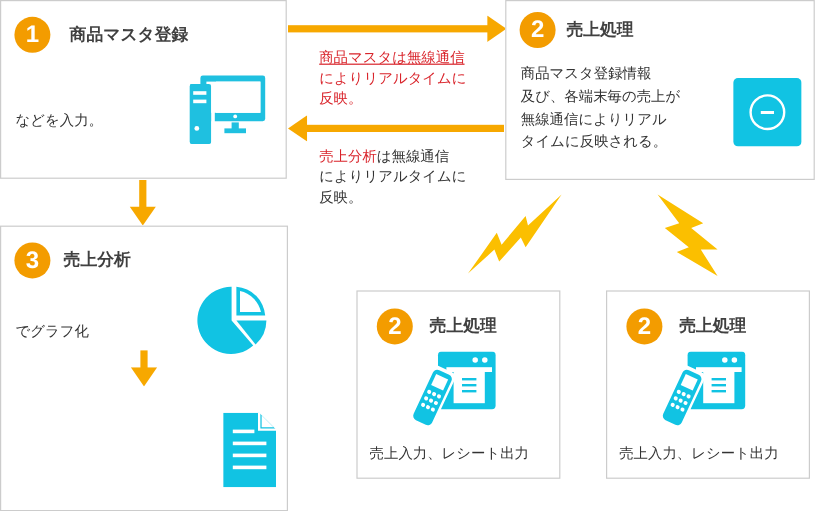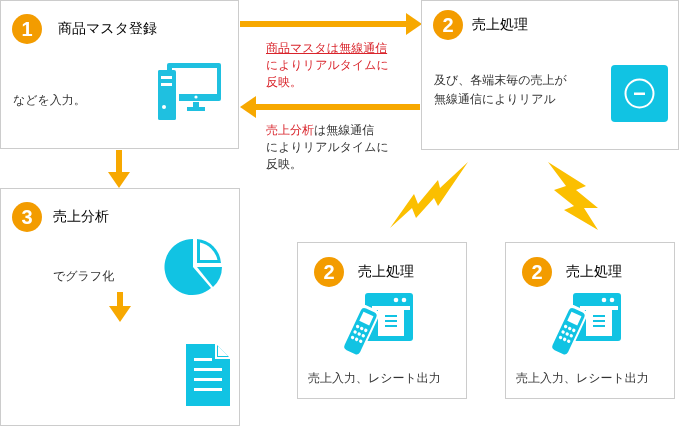"商品マスタ登録" .title { color: #000000 -> #404040; font-weight: normal -> bold }
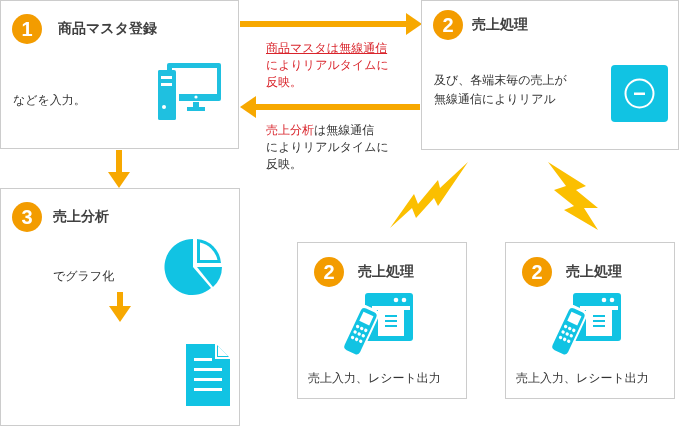"商品マスタ登録情報" div.desc { html: none -> <div>商品マスタ登録情報</div> }
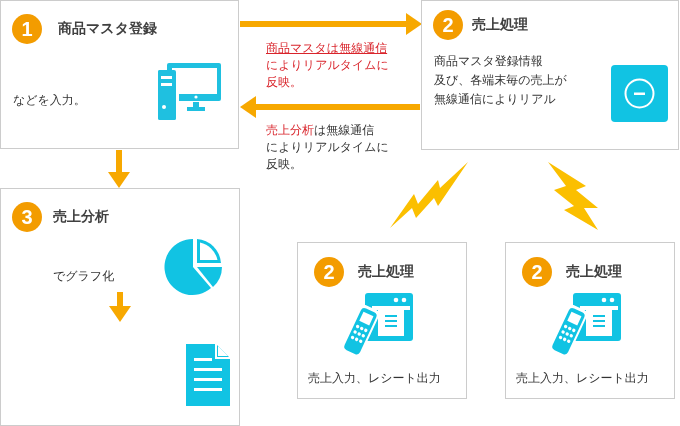"タイムに反映される。" div.desc { html: none -> <div>タイムに反映される。</div> }
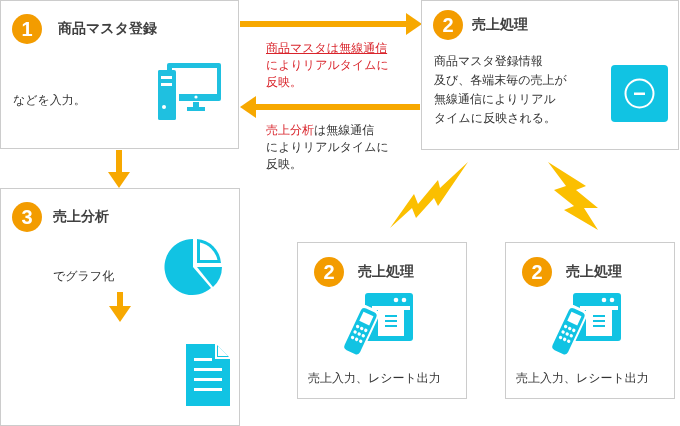"でグラフ化" div.desc { margin-left: 40px -> none }
